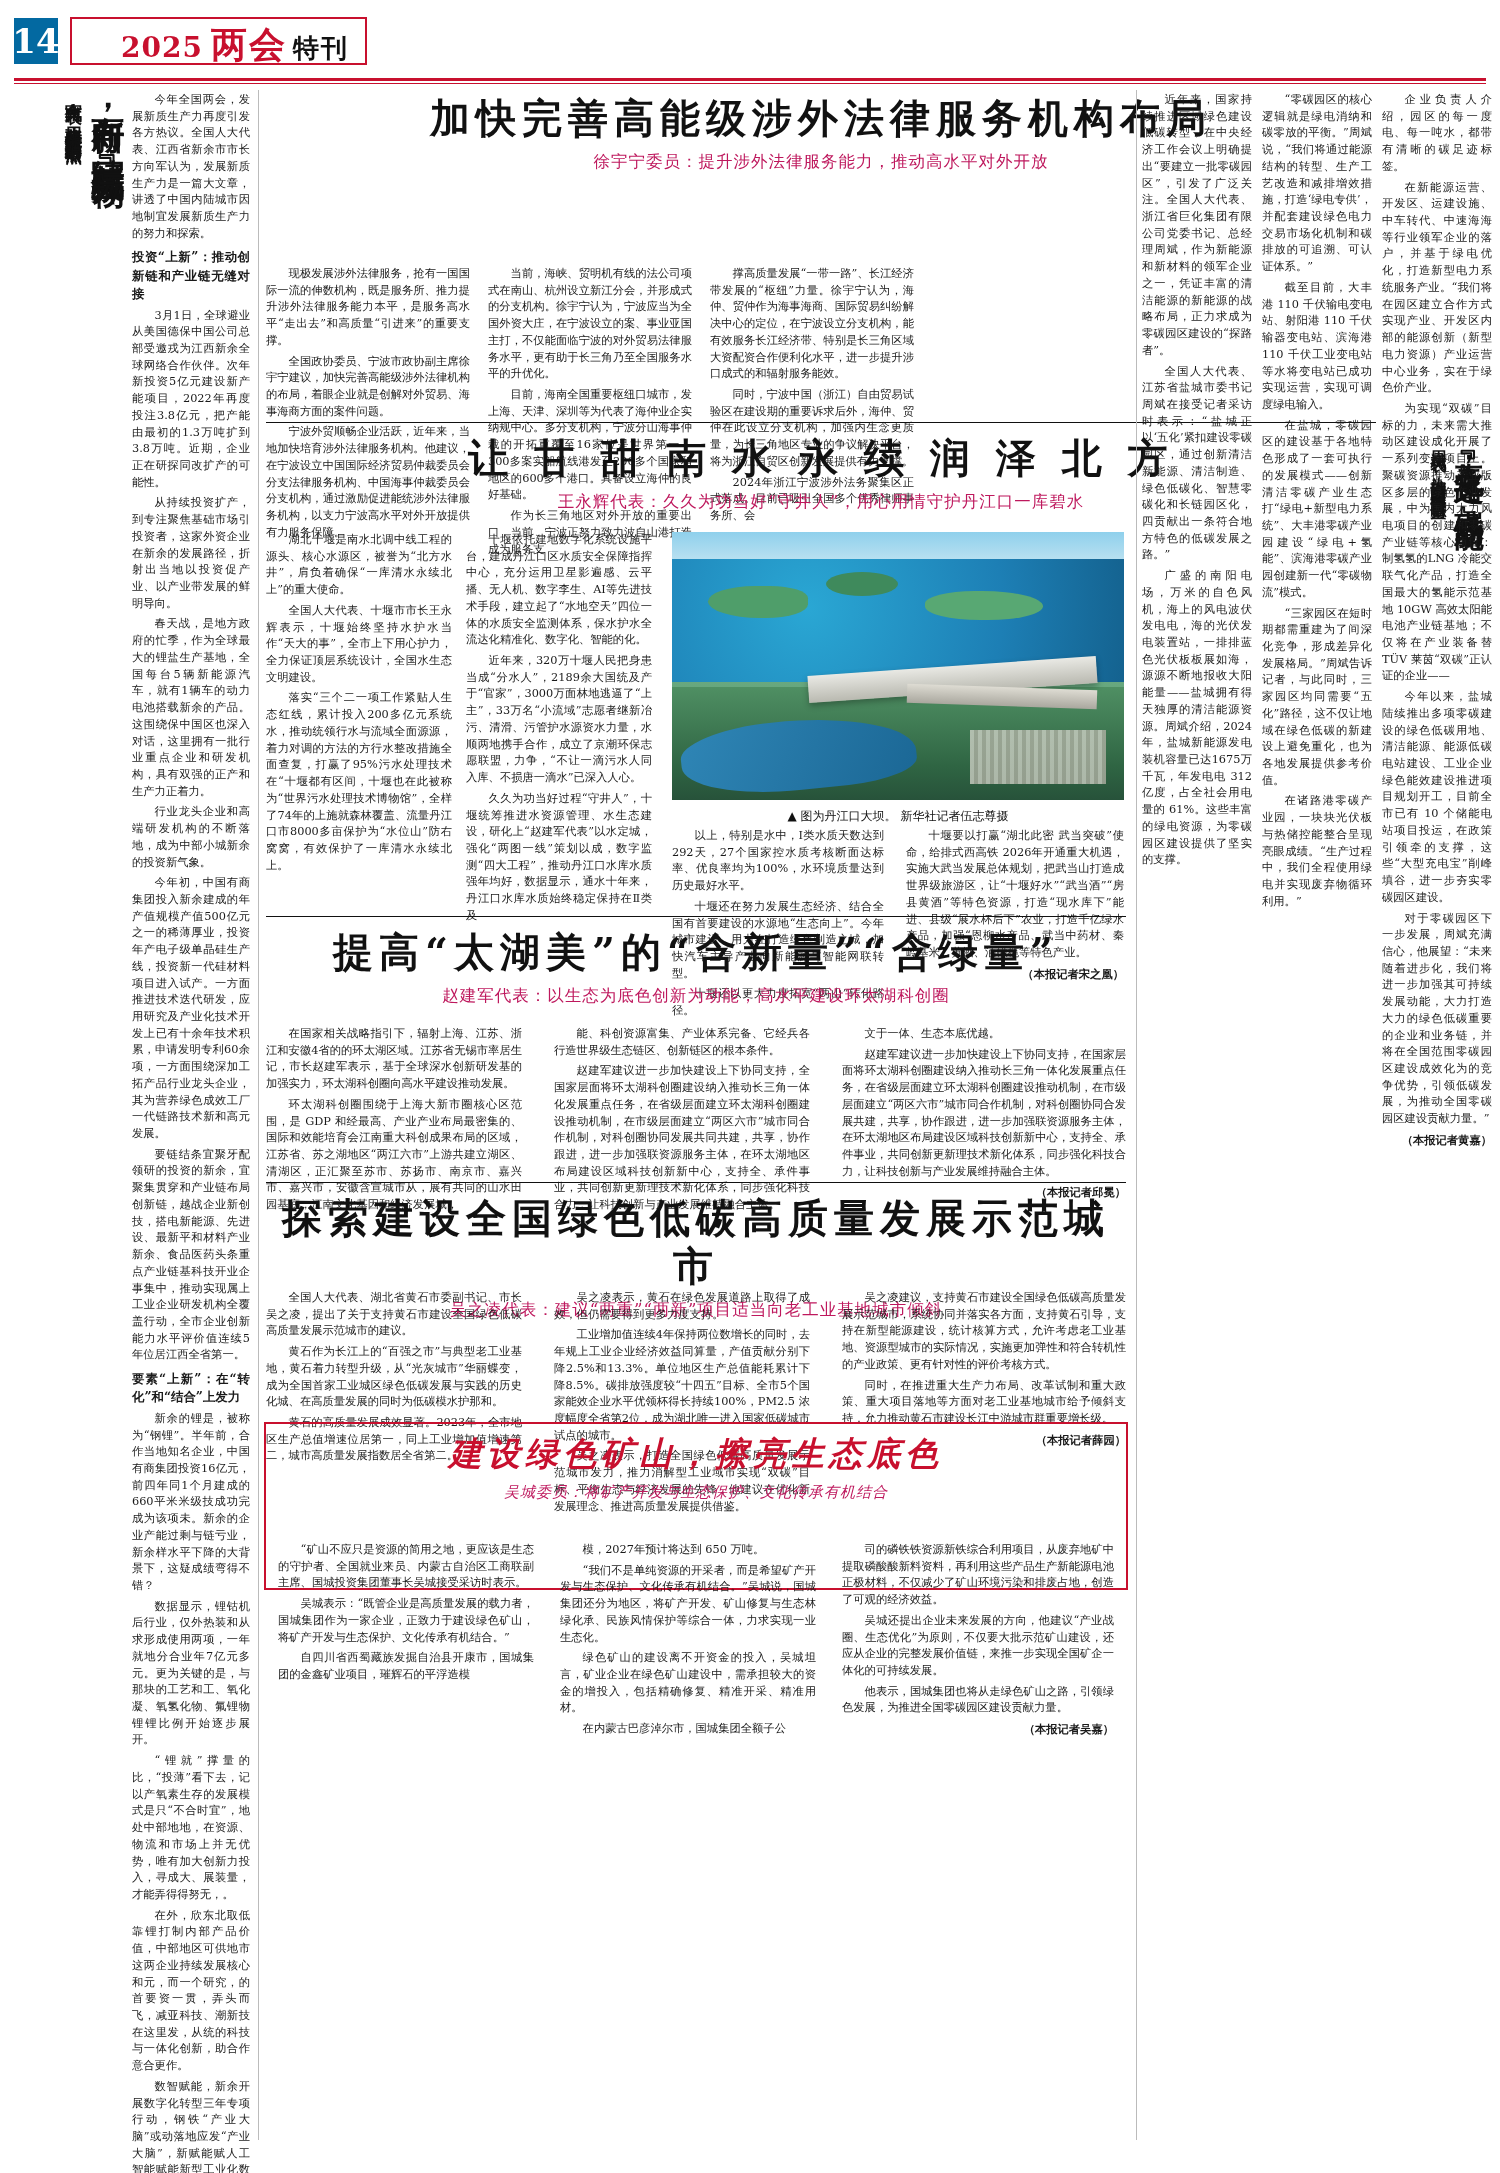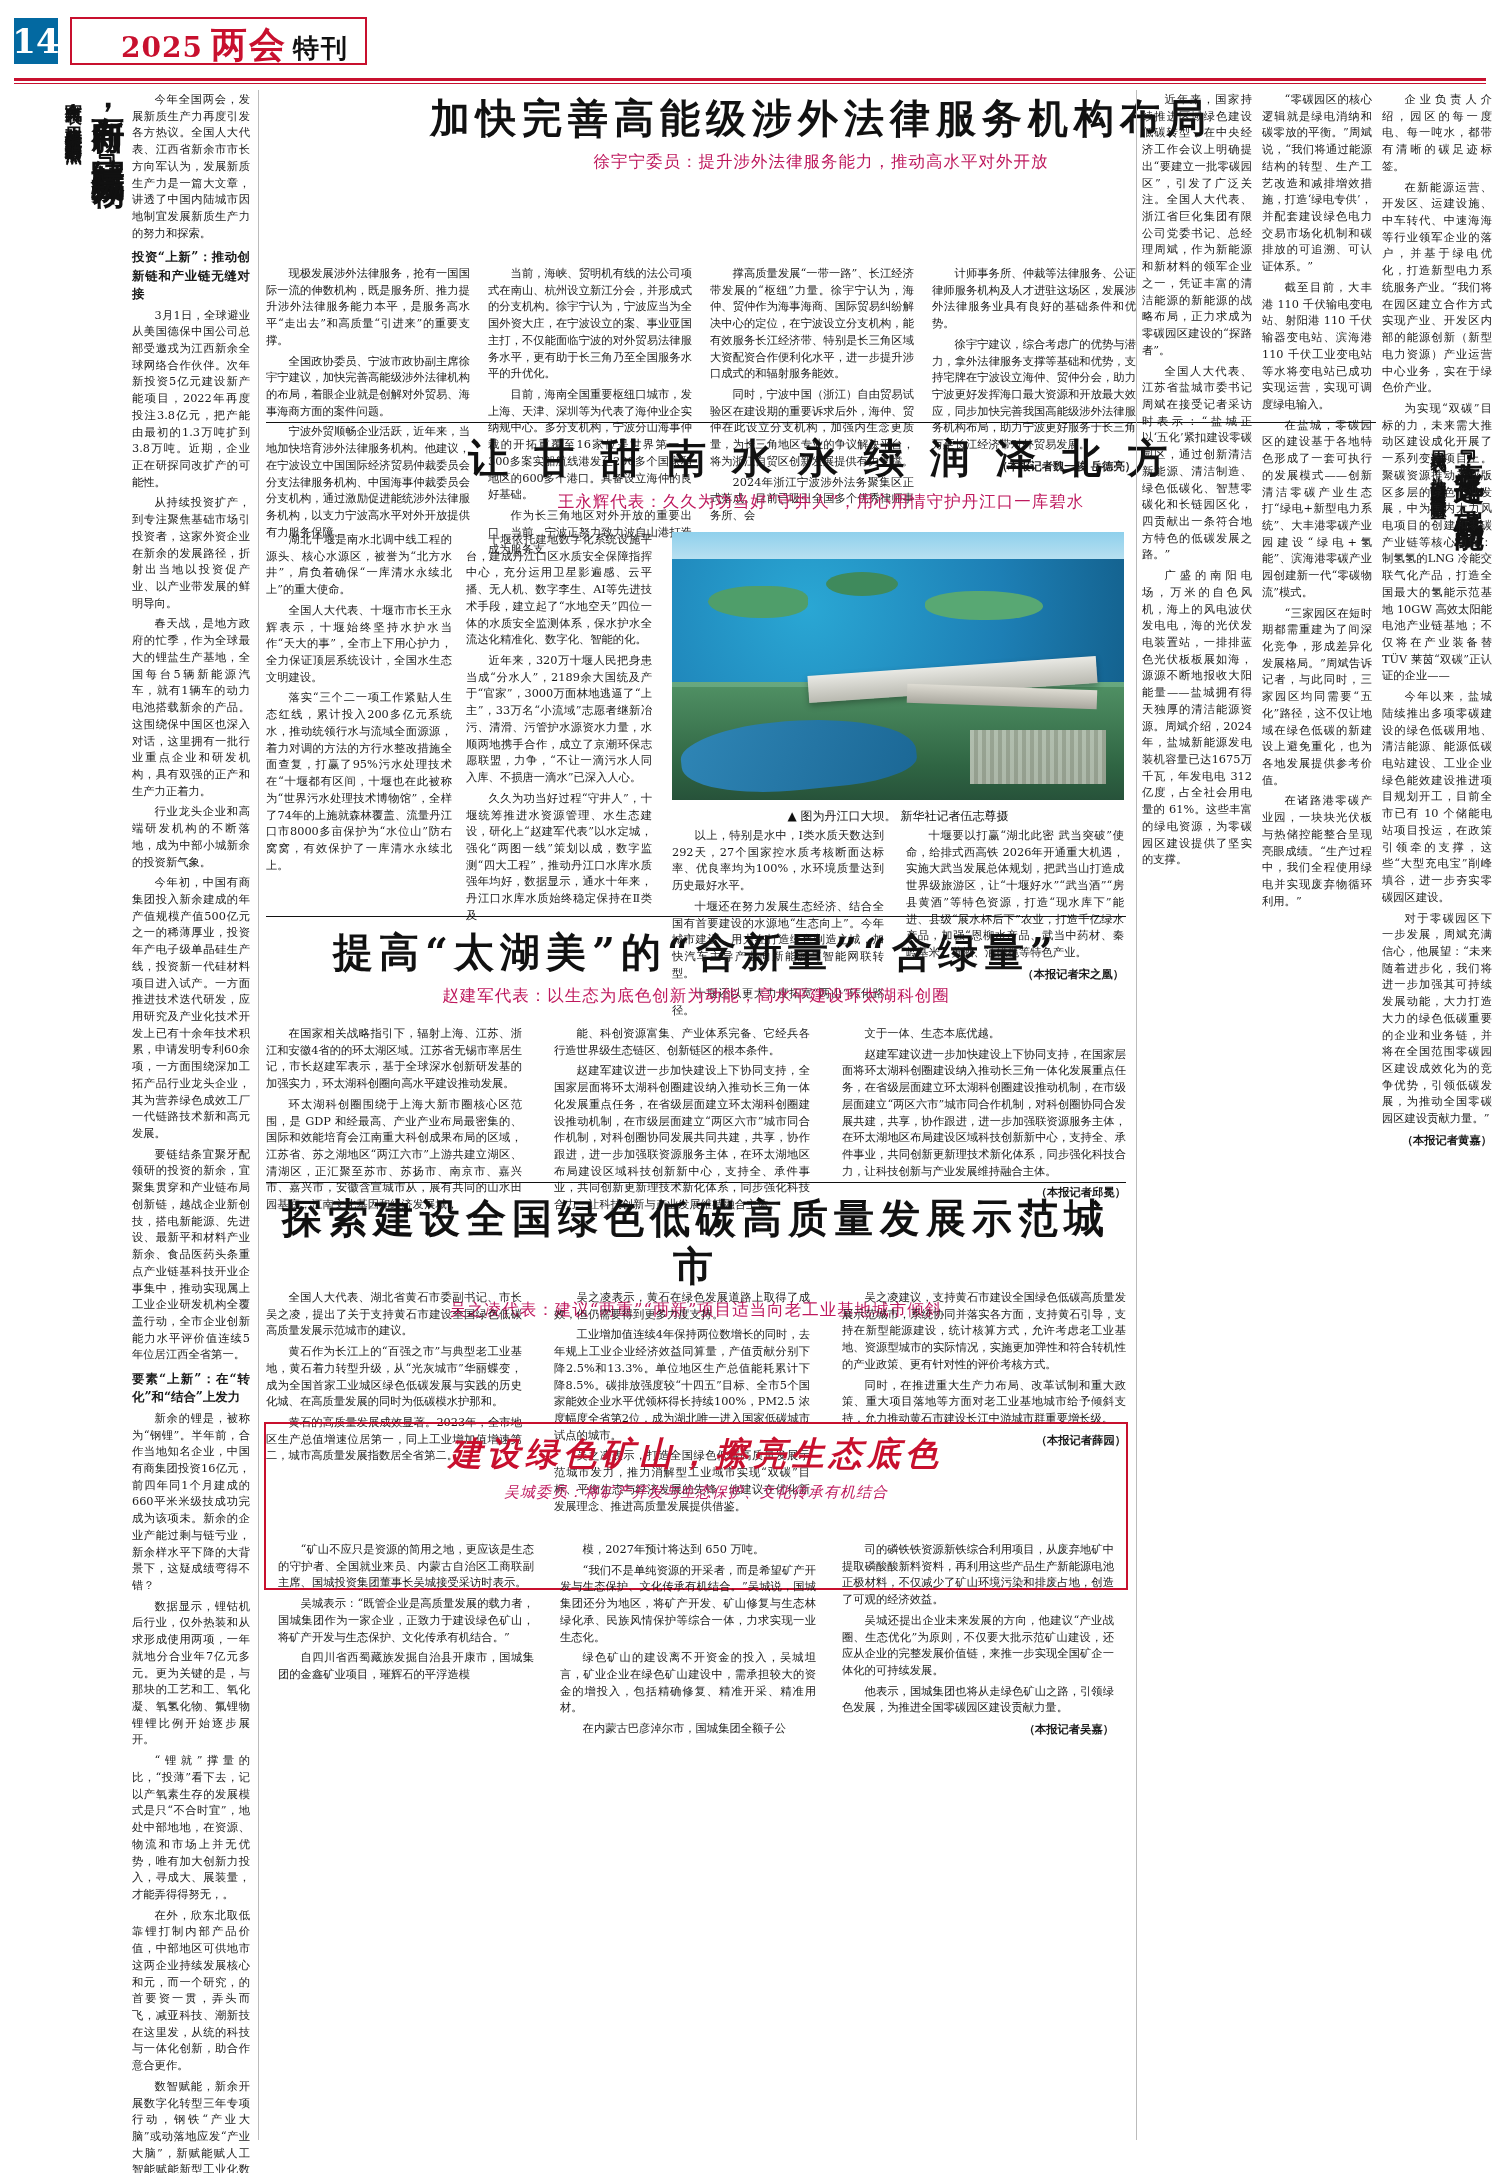"计师事务所、仲裁等法律服务、公证律师服务机构及人才进驻这场区，发展涉外法律服务业" div.col { html: <div> <p>计师事务所、仲裁等法律服务、公证律师服务机构及人才进驻这场区，发展涉外法律服务业具有良好的基础条件和优势。</p> <p>徐宇宁建议，综合考虑广的优势与潜力，拿外法律服务支撑等基础和优势，支持宅牌在宁波设立海仲、贸仲分会，助力宁波更好发挥海口最大资源和开放最大效应，同步加快完善我国高能级涉外法律服务机构布局，助力宁波更好服务于长三角万至长江经济带对外贸易发展。</p> <p>（本报记者魏一骏 岳德亮）</p> </div> -> none }
